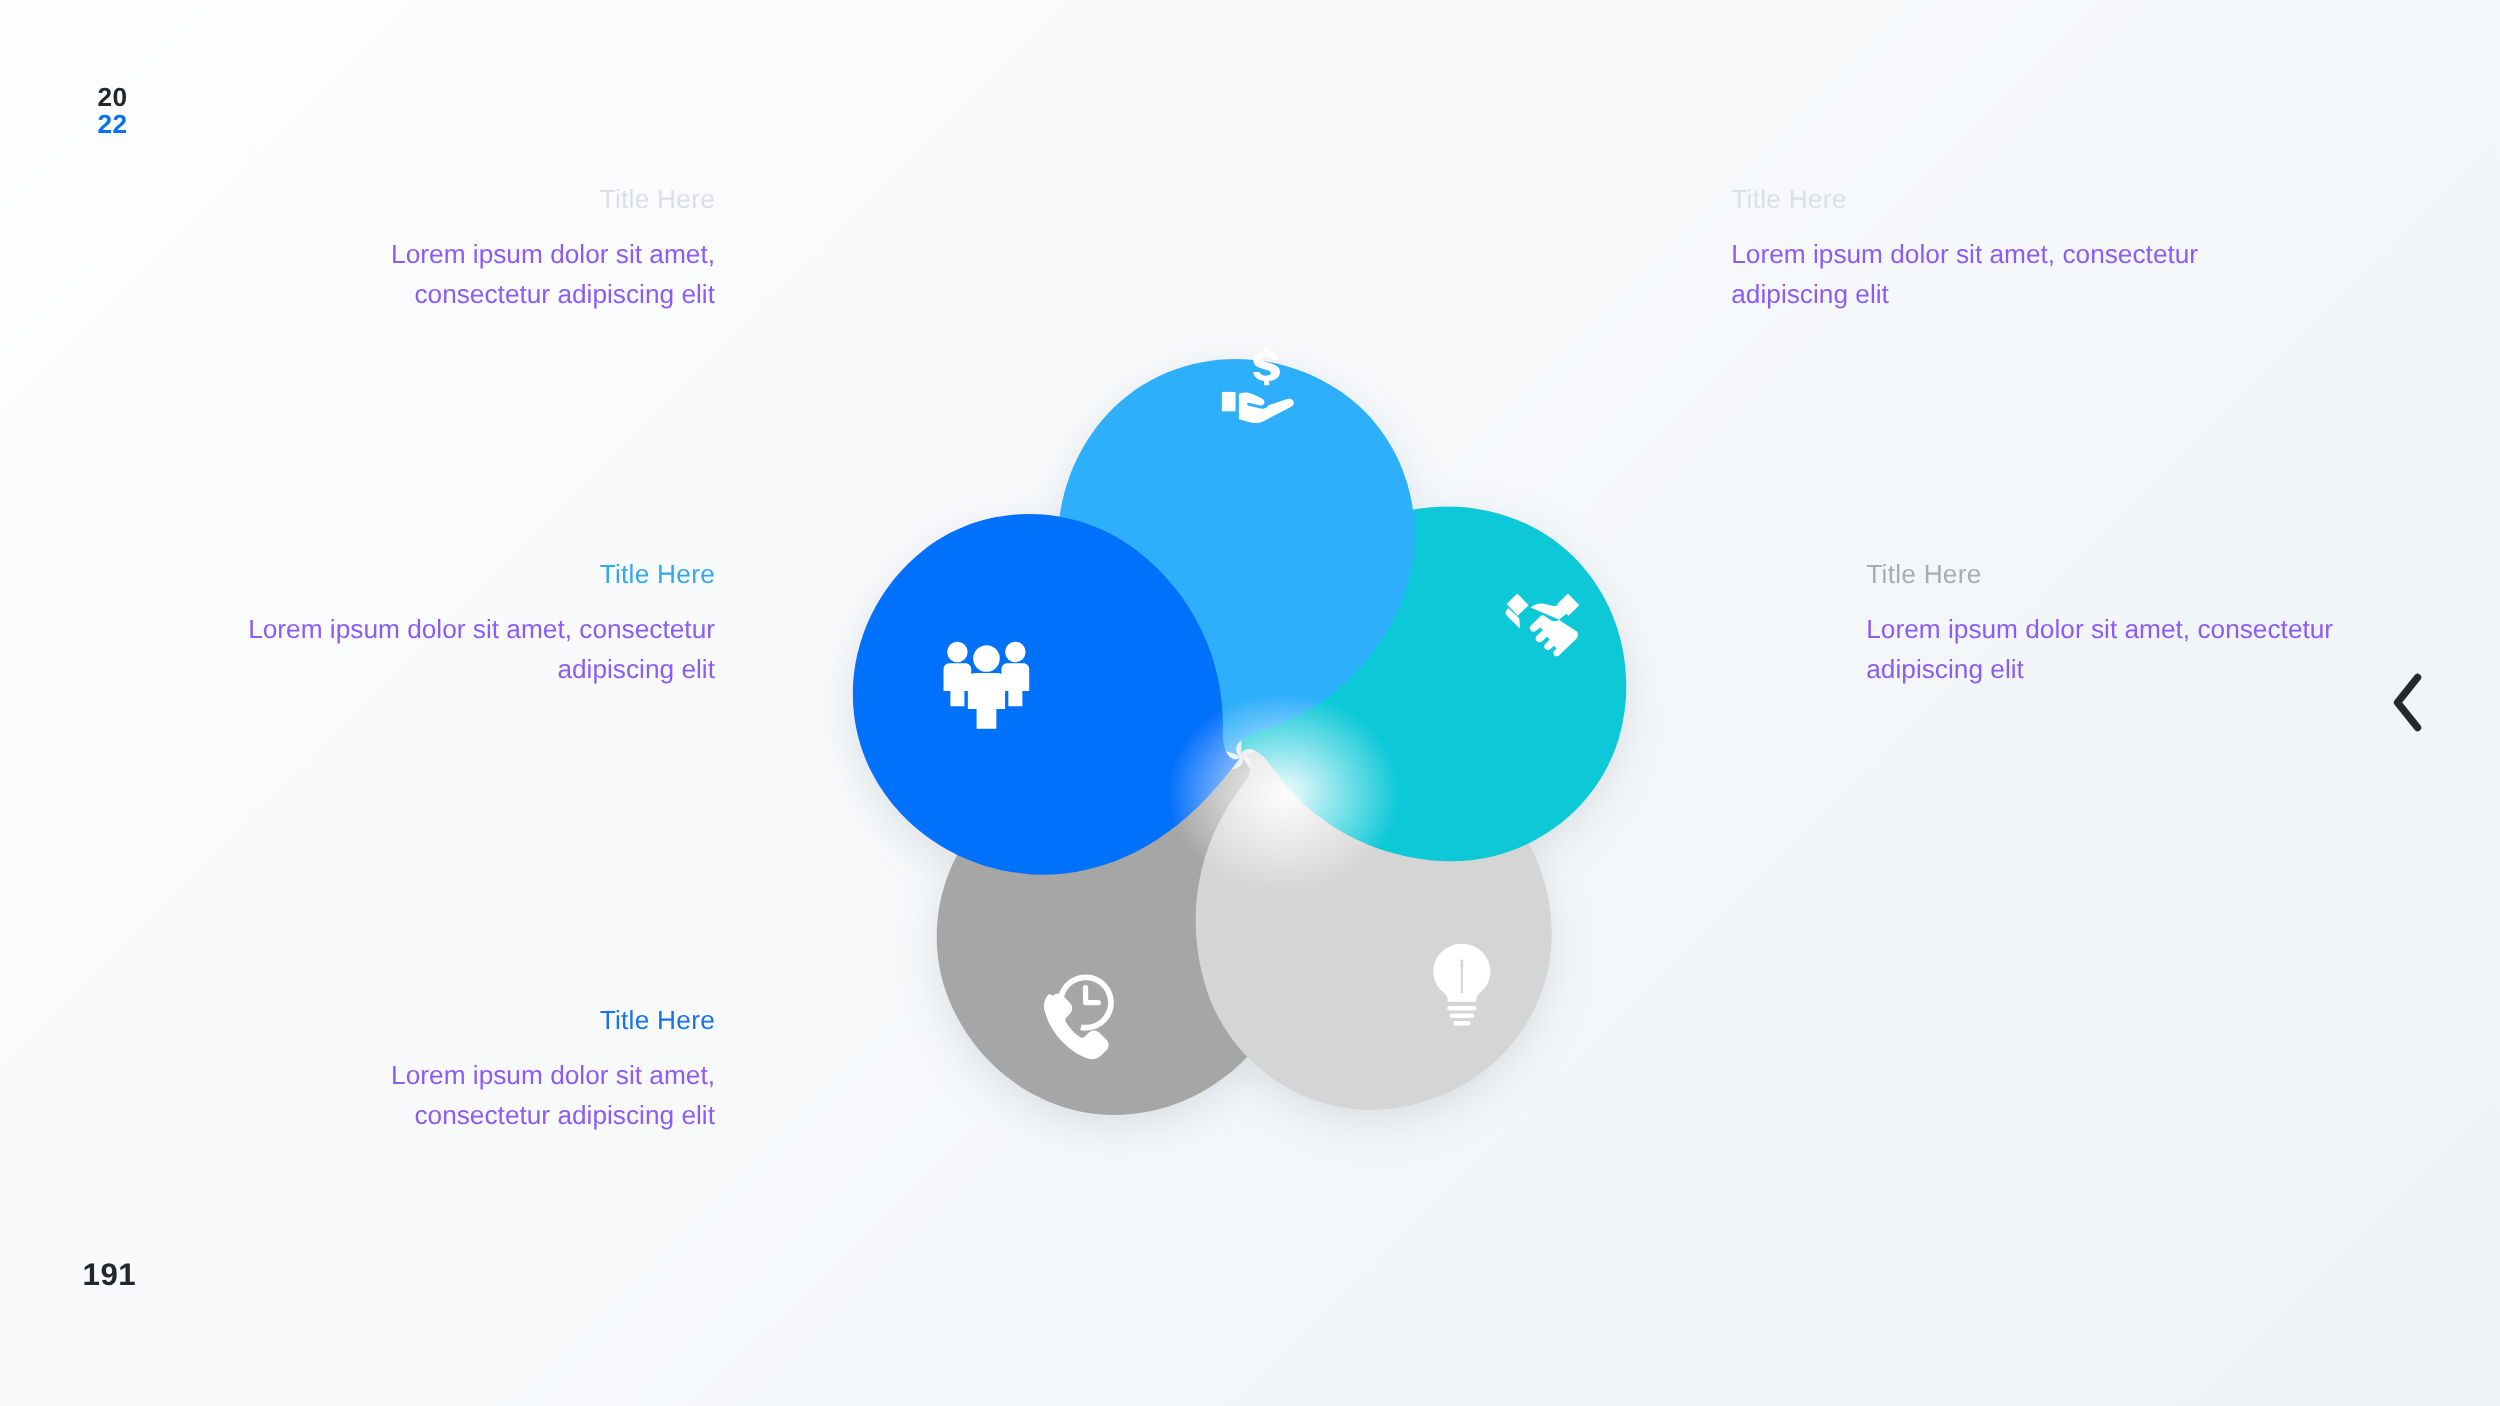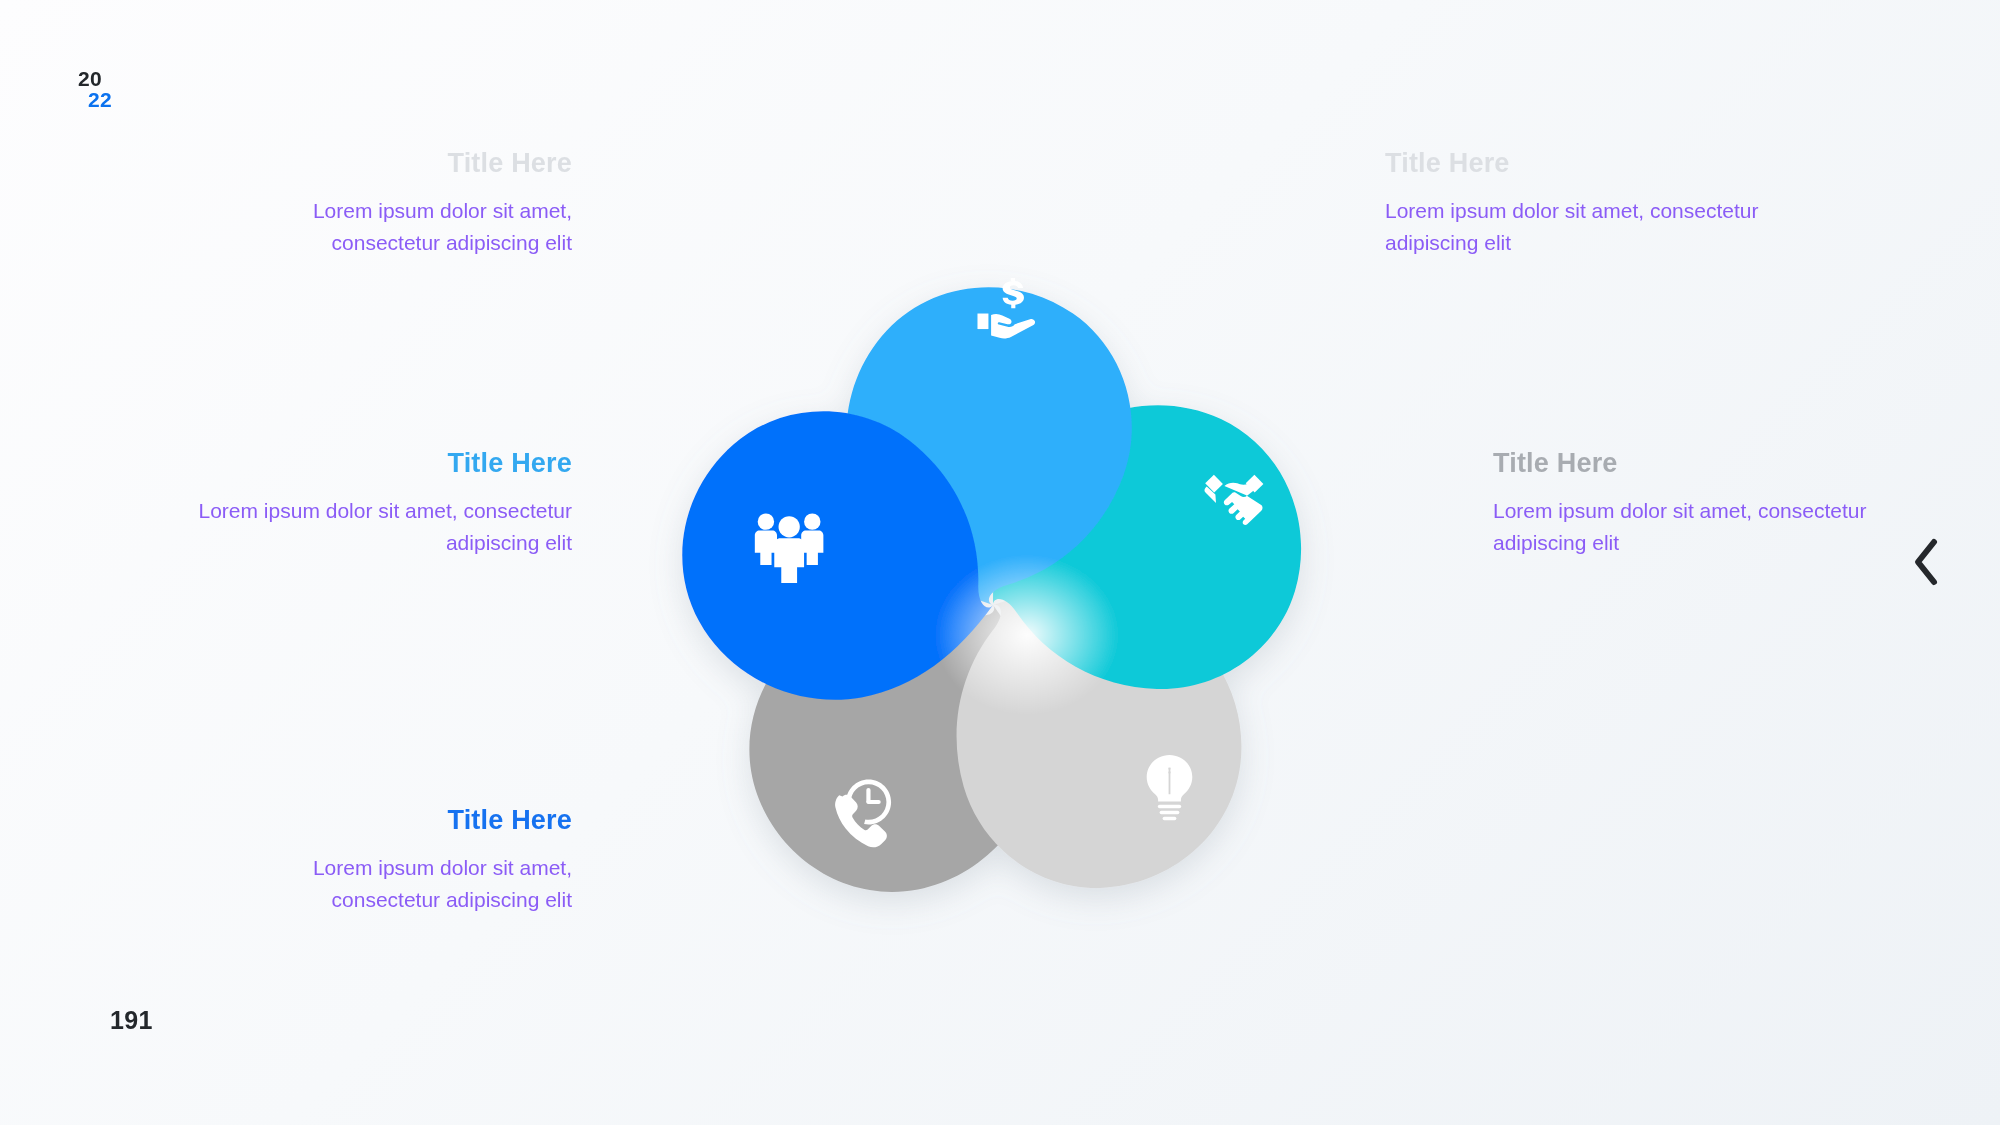"22" .year-bottom { margin-left: 10px -> none }
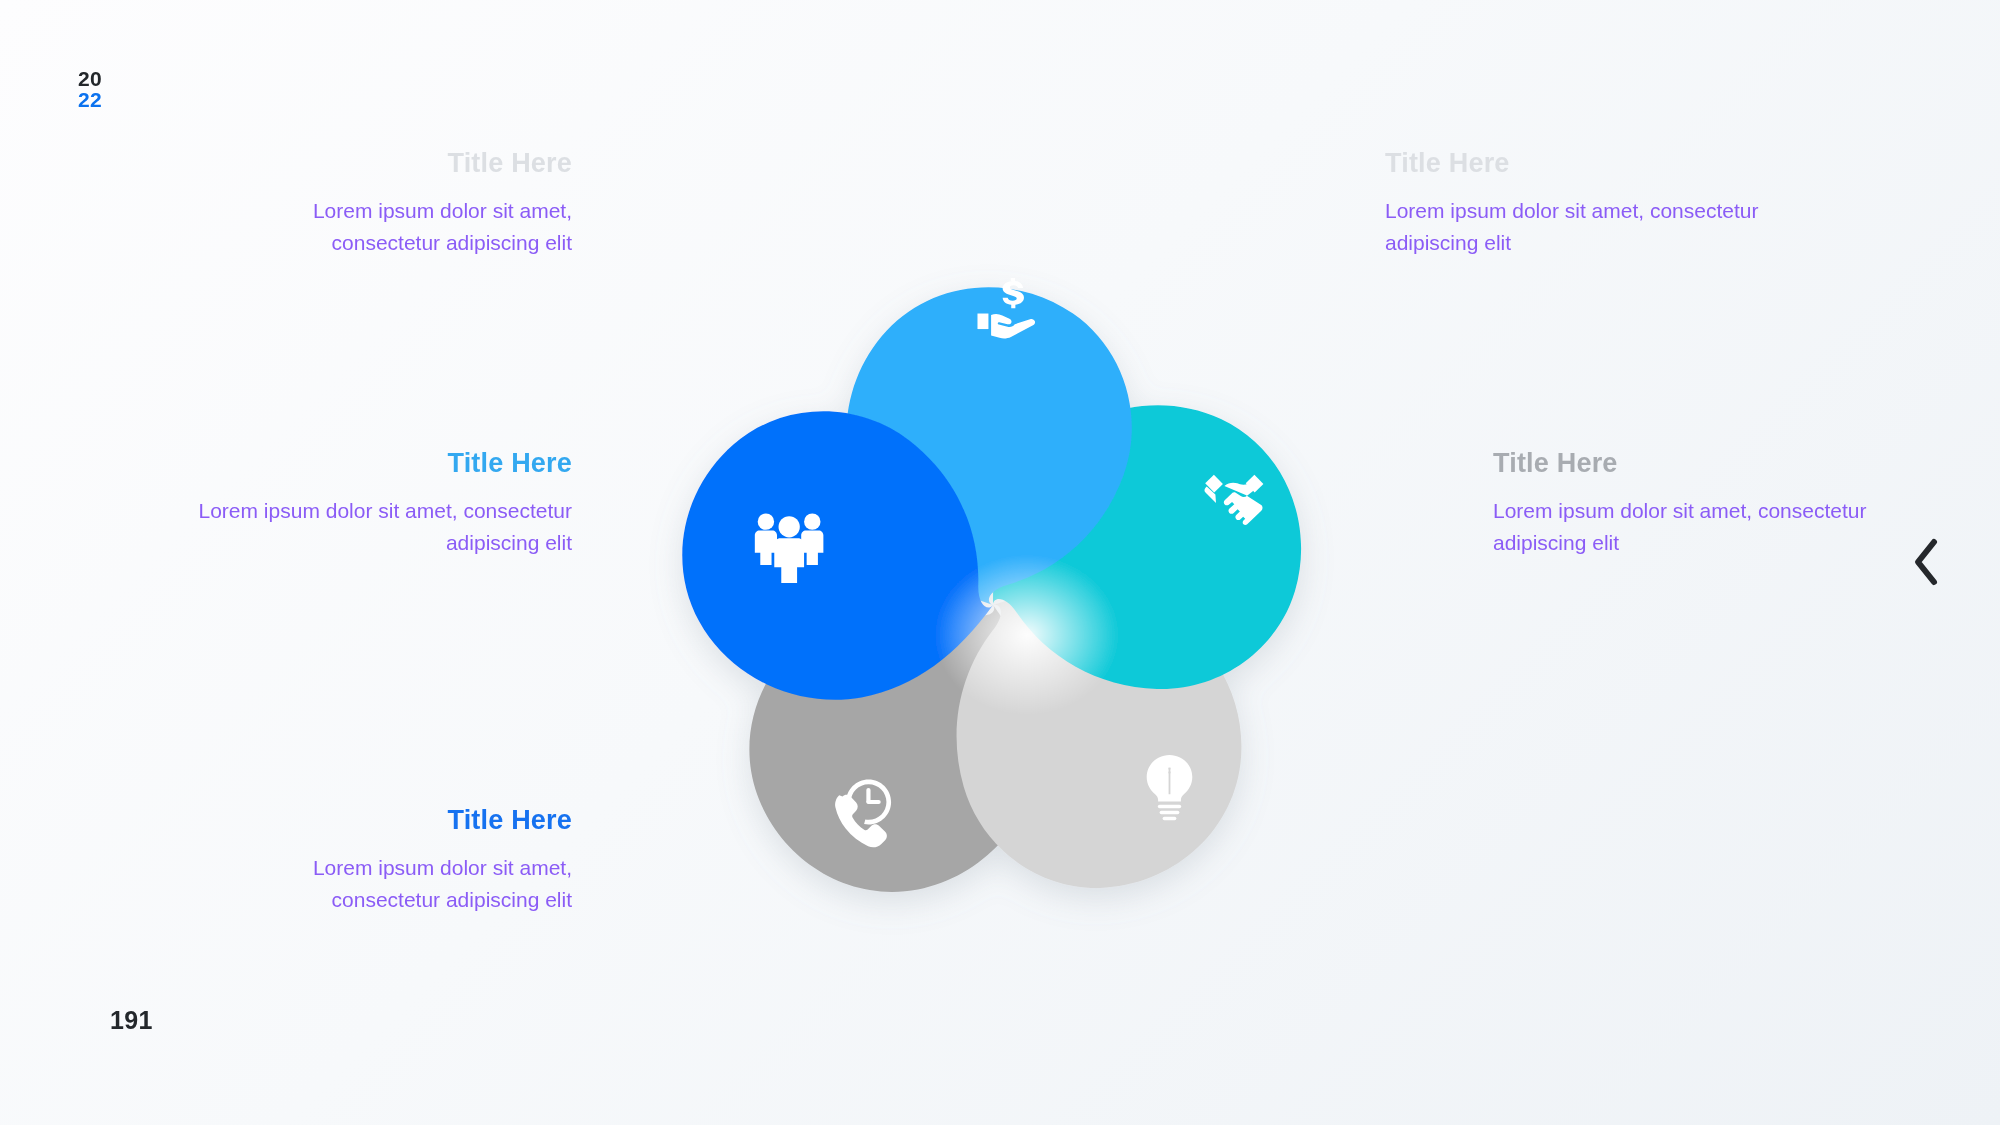"Title Here" .label-title { font-size: 27px -> 21px; font-weight: 700 -> 400 }
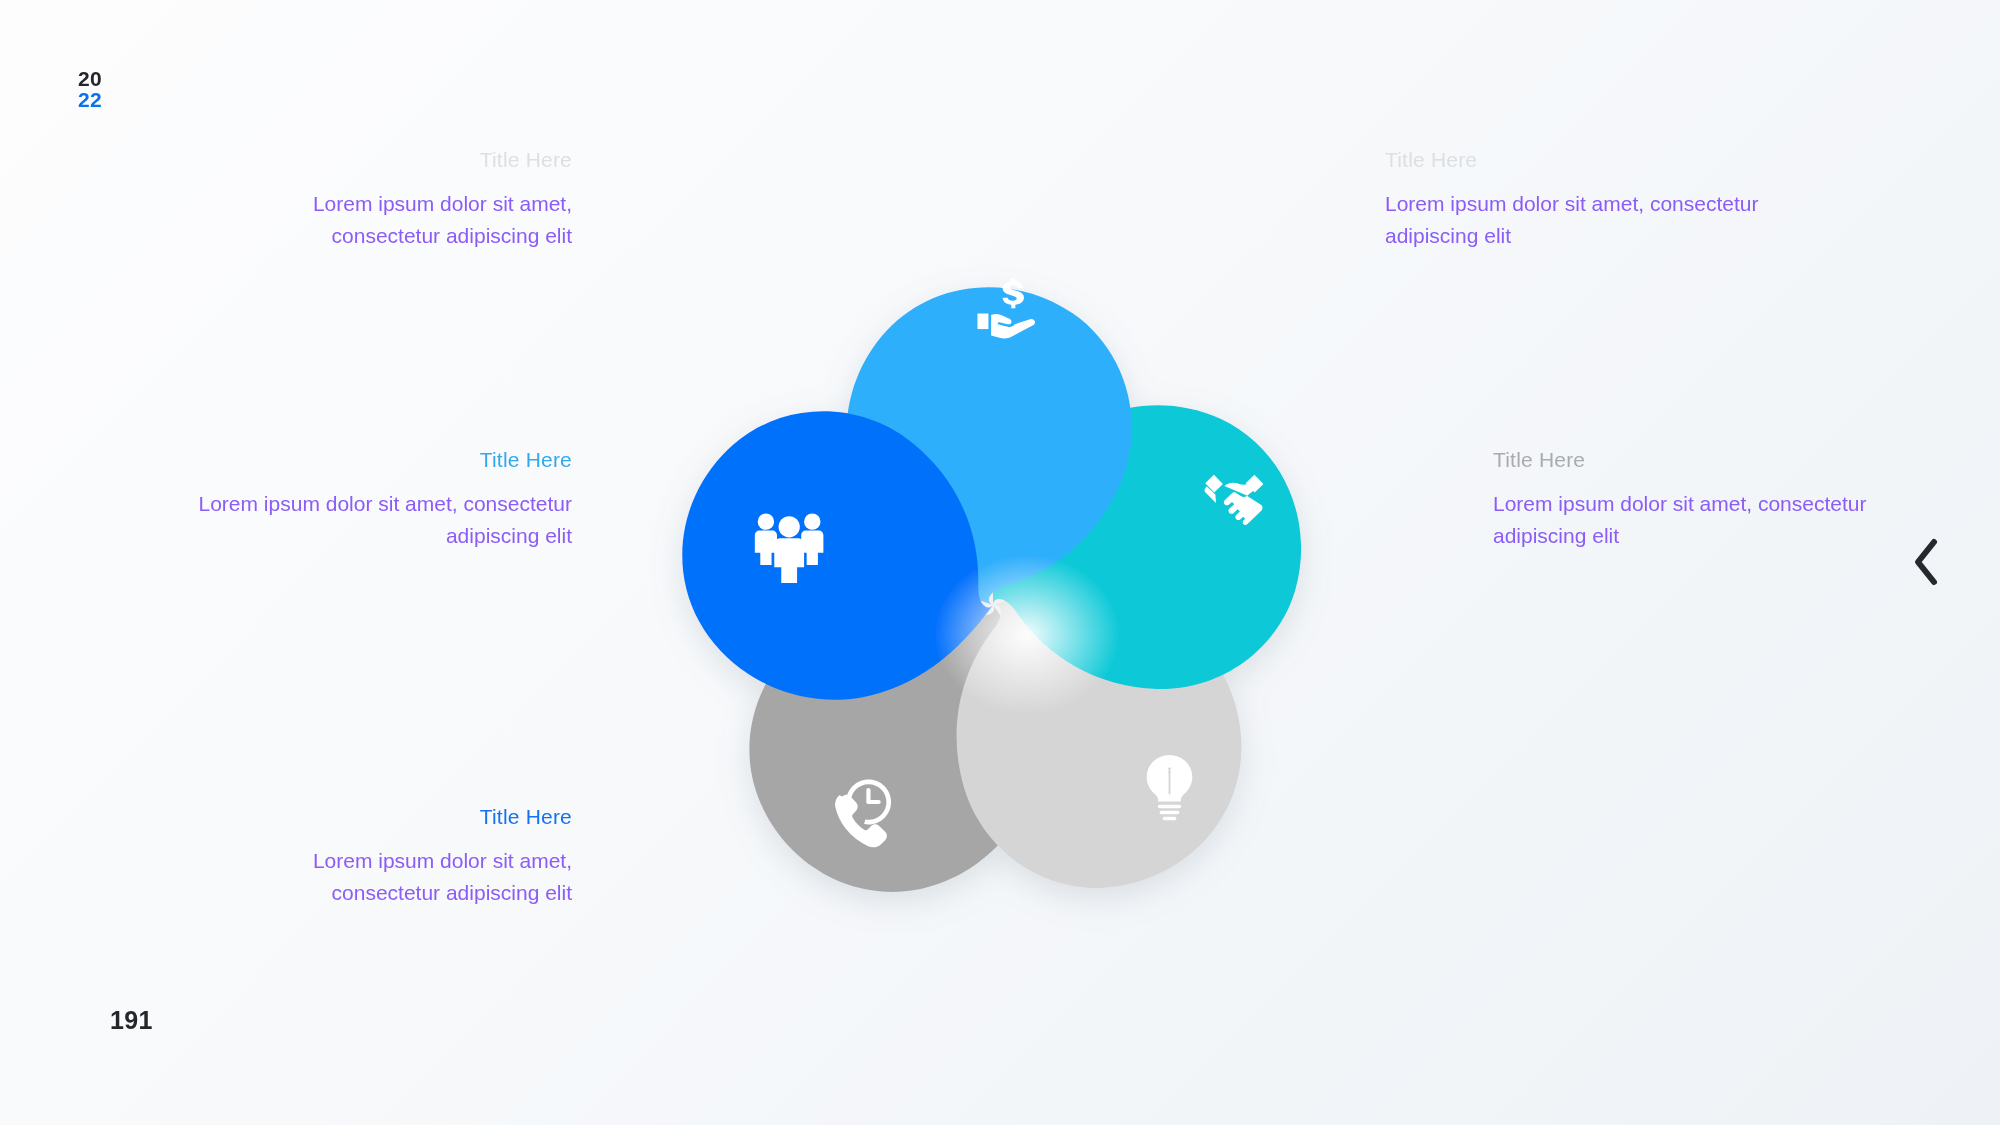"191" .page-number { margin-left: 44px -> none }
